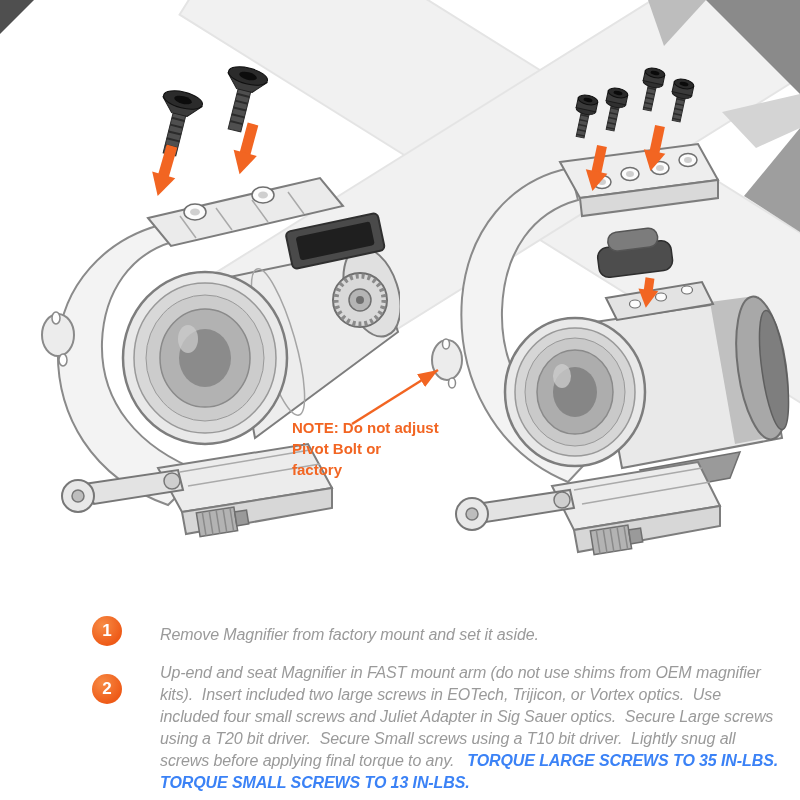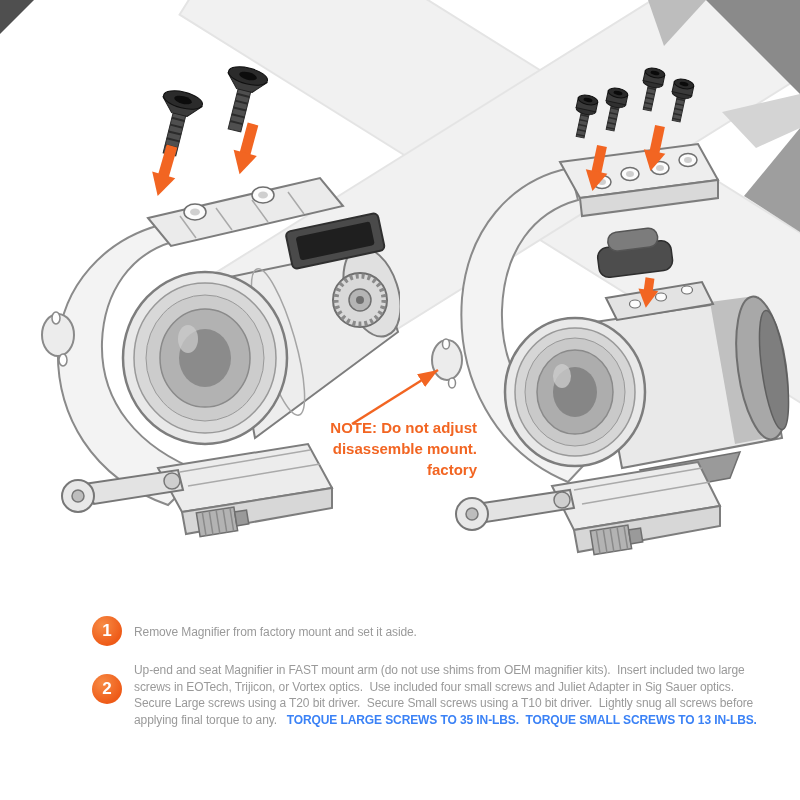"NOTE: Do not adjust" .note-line { text-align: right -> none }
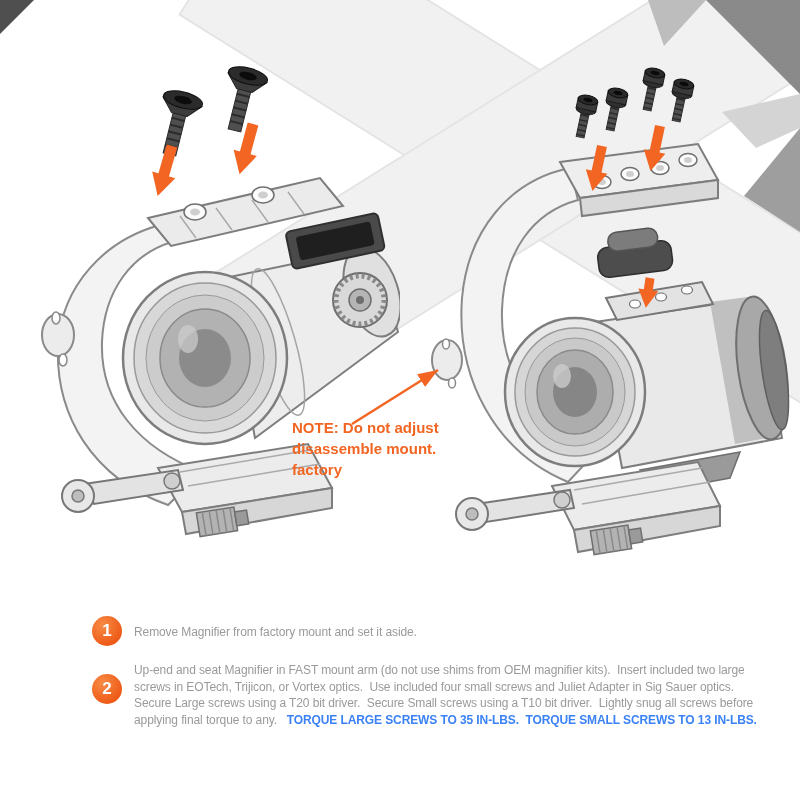"Pivot Bolt or" div.note-line { html: none -> <div>Pivot Bolt or</div> }
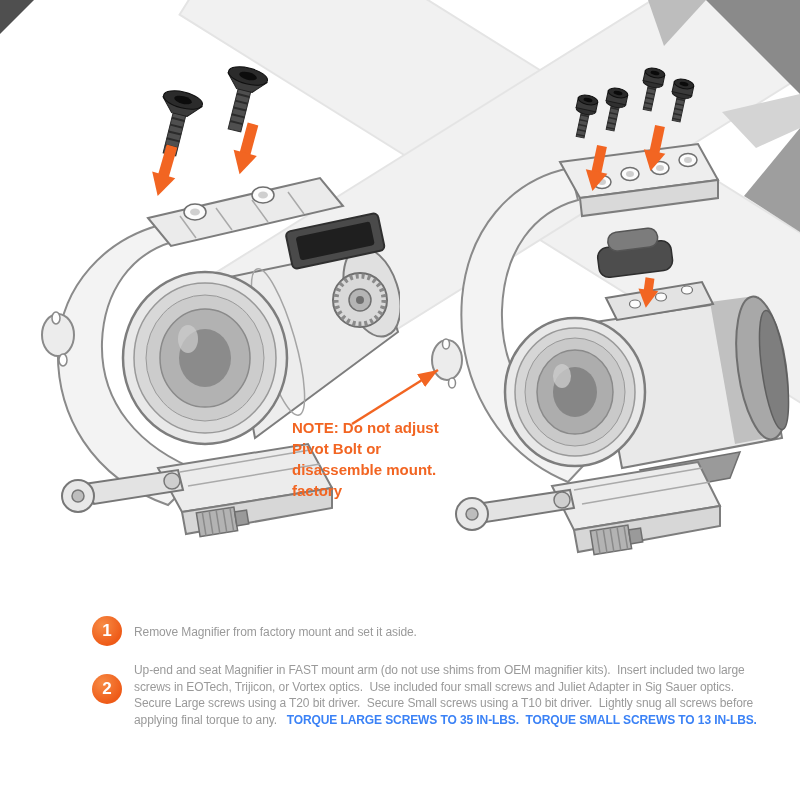"disassemble mount." div.note-line { html: <div>disassemble mount.</div> -> none }
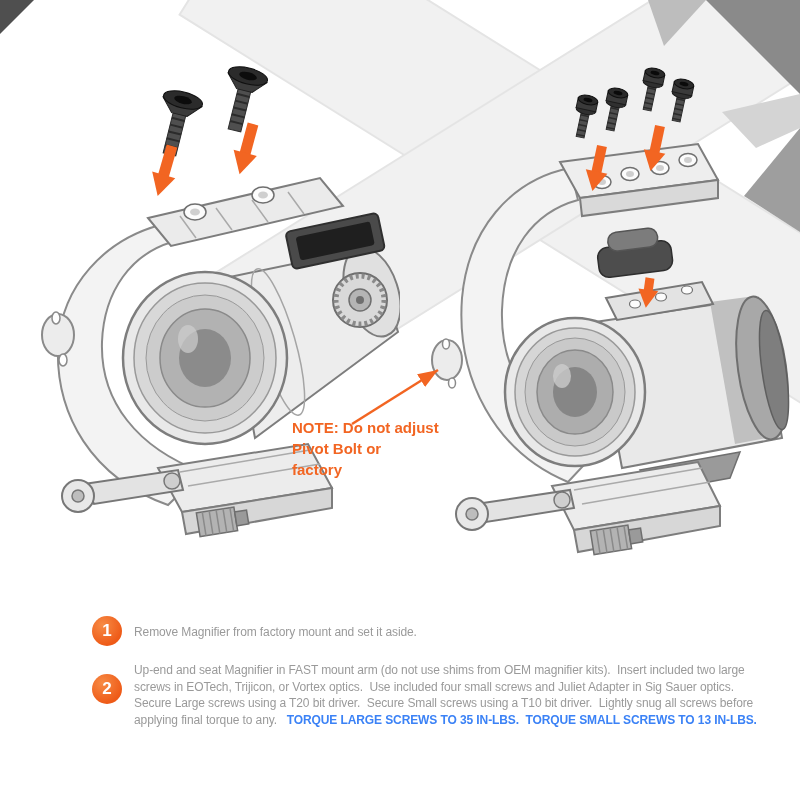"Remove Magnifier from factory mount" .step-text { font-size: 12px -> 16px; font-style: none -> italic; margin-left: 12px -> 38px }
